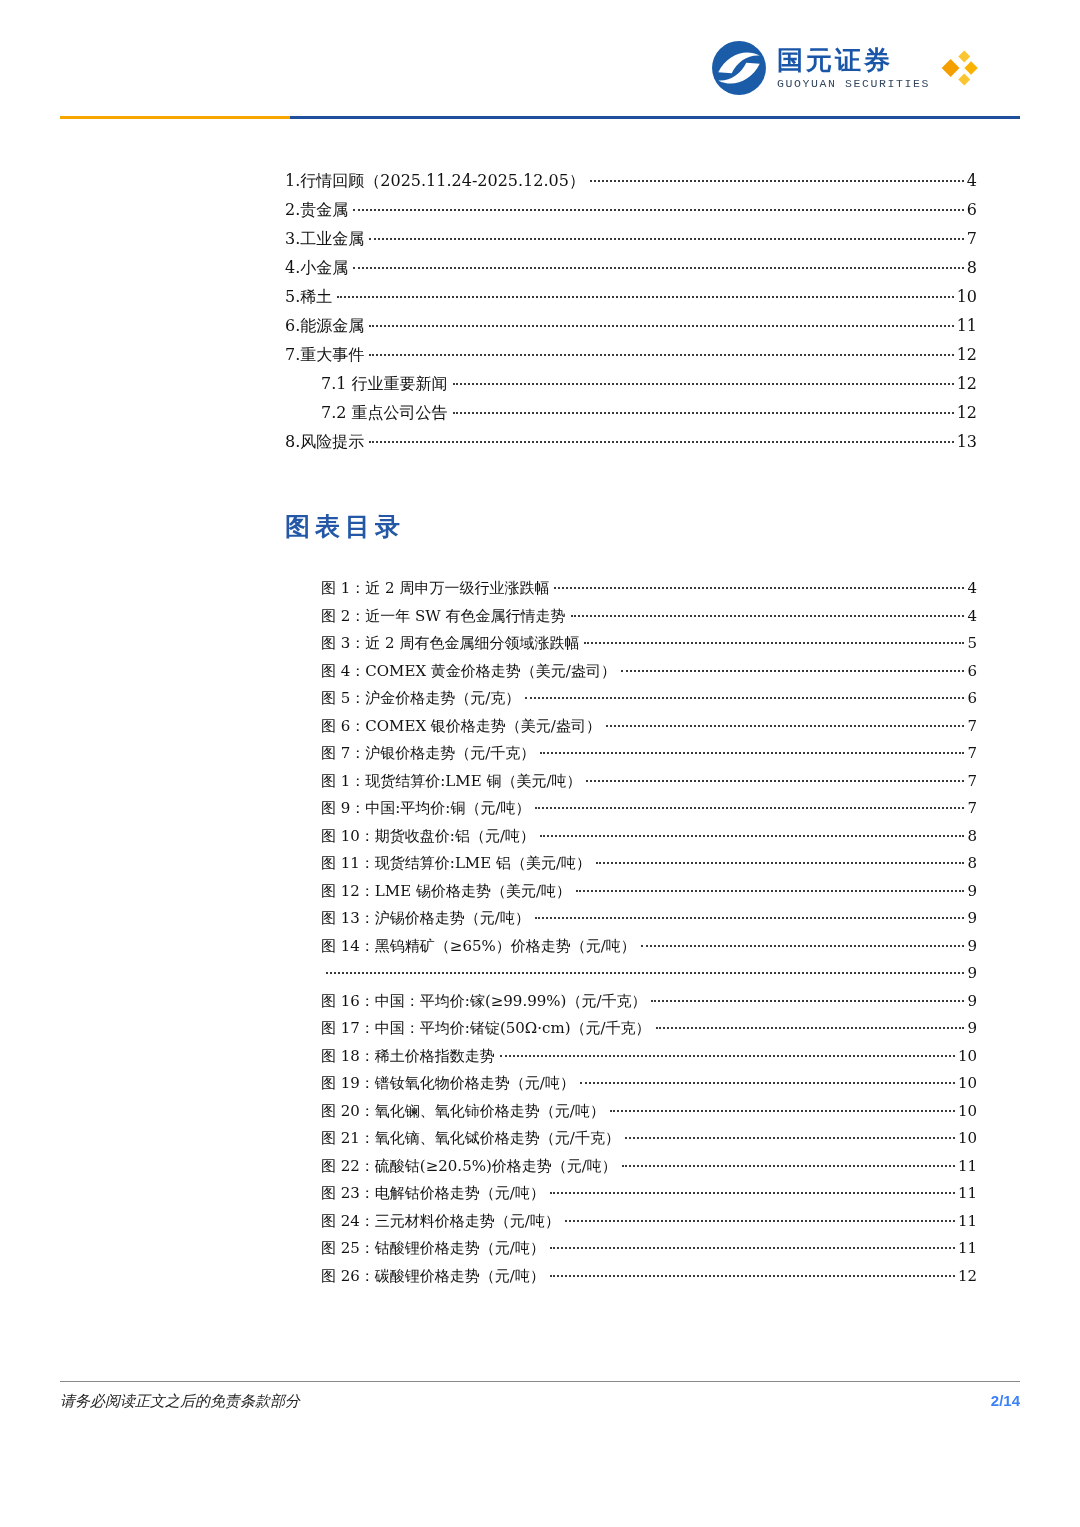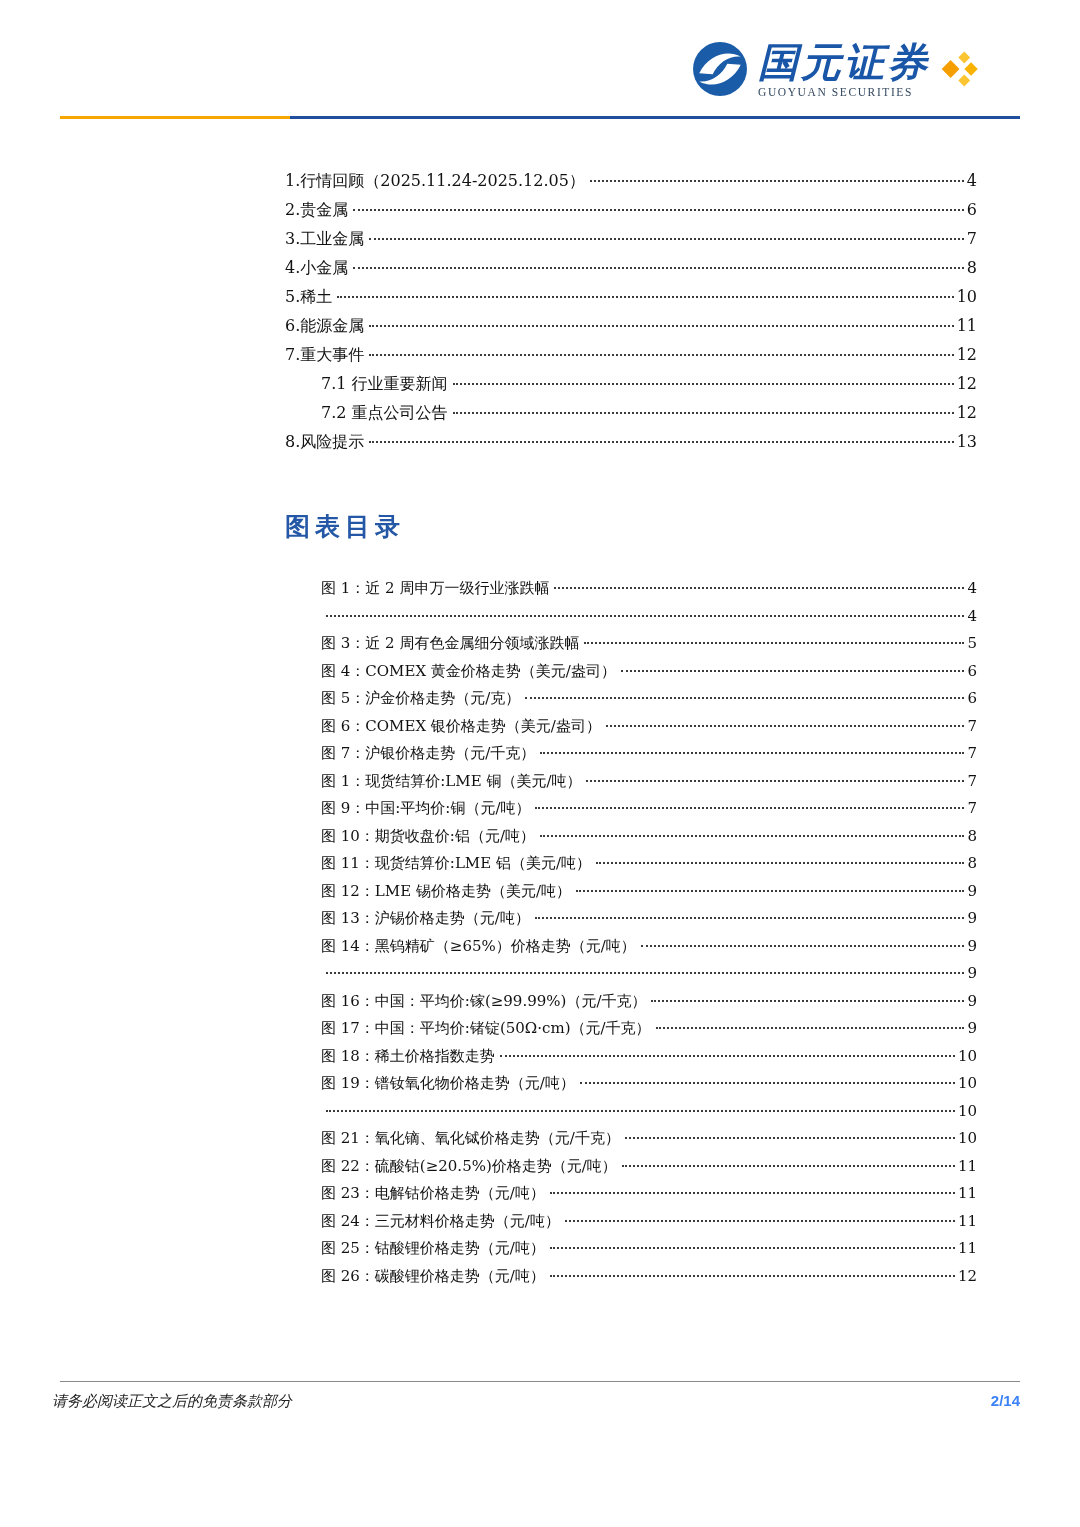"国元证券" .brand-cn { font-size: 40px -> 26px; font-style: italic -> none }
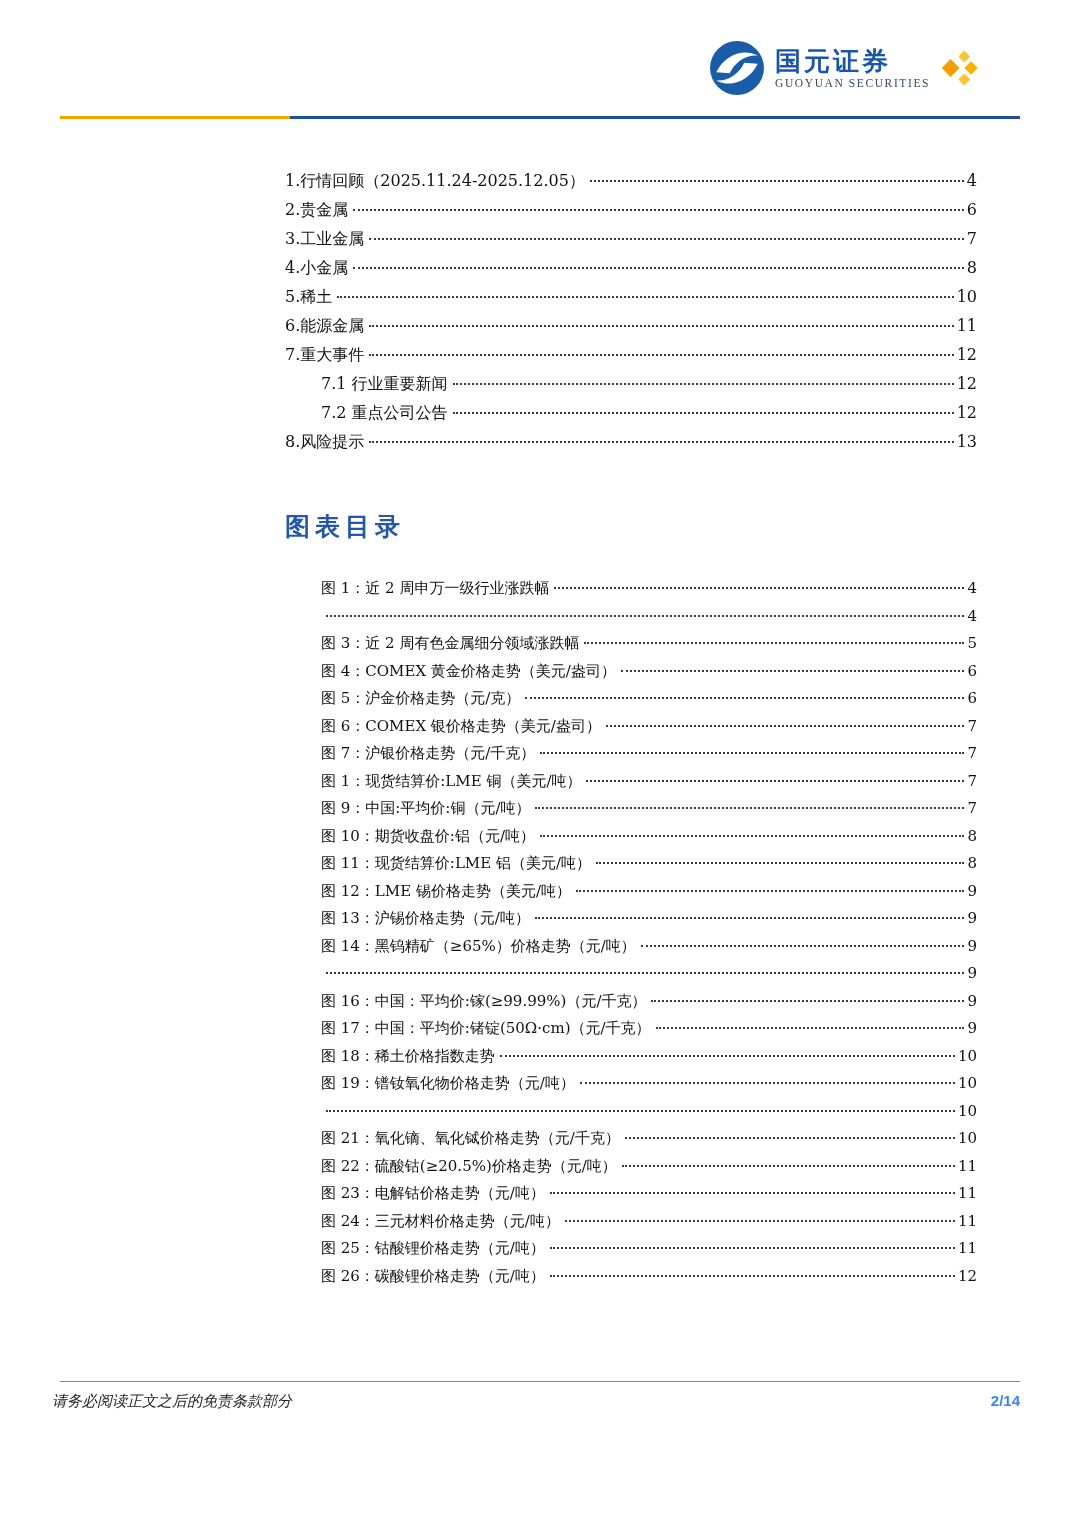"GUOYUAN SECURITIES" .brand-en { font-family: Liberation Serif, serif -> Liberation Mono, monospace }
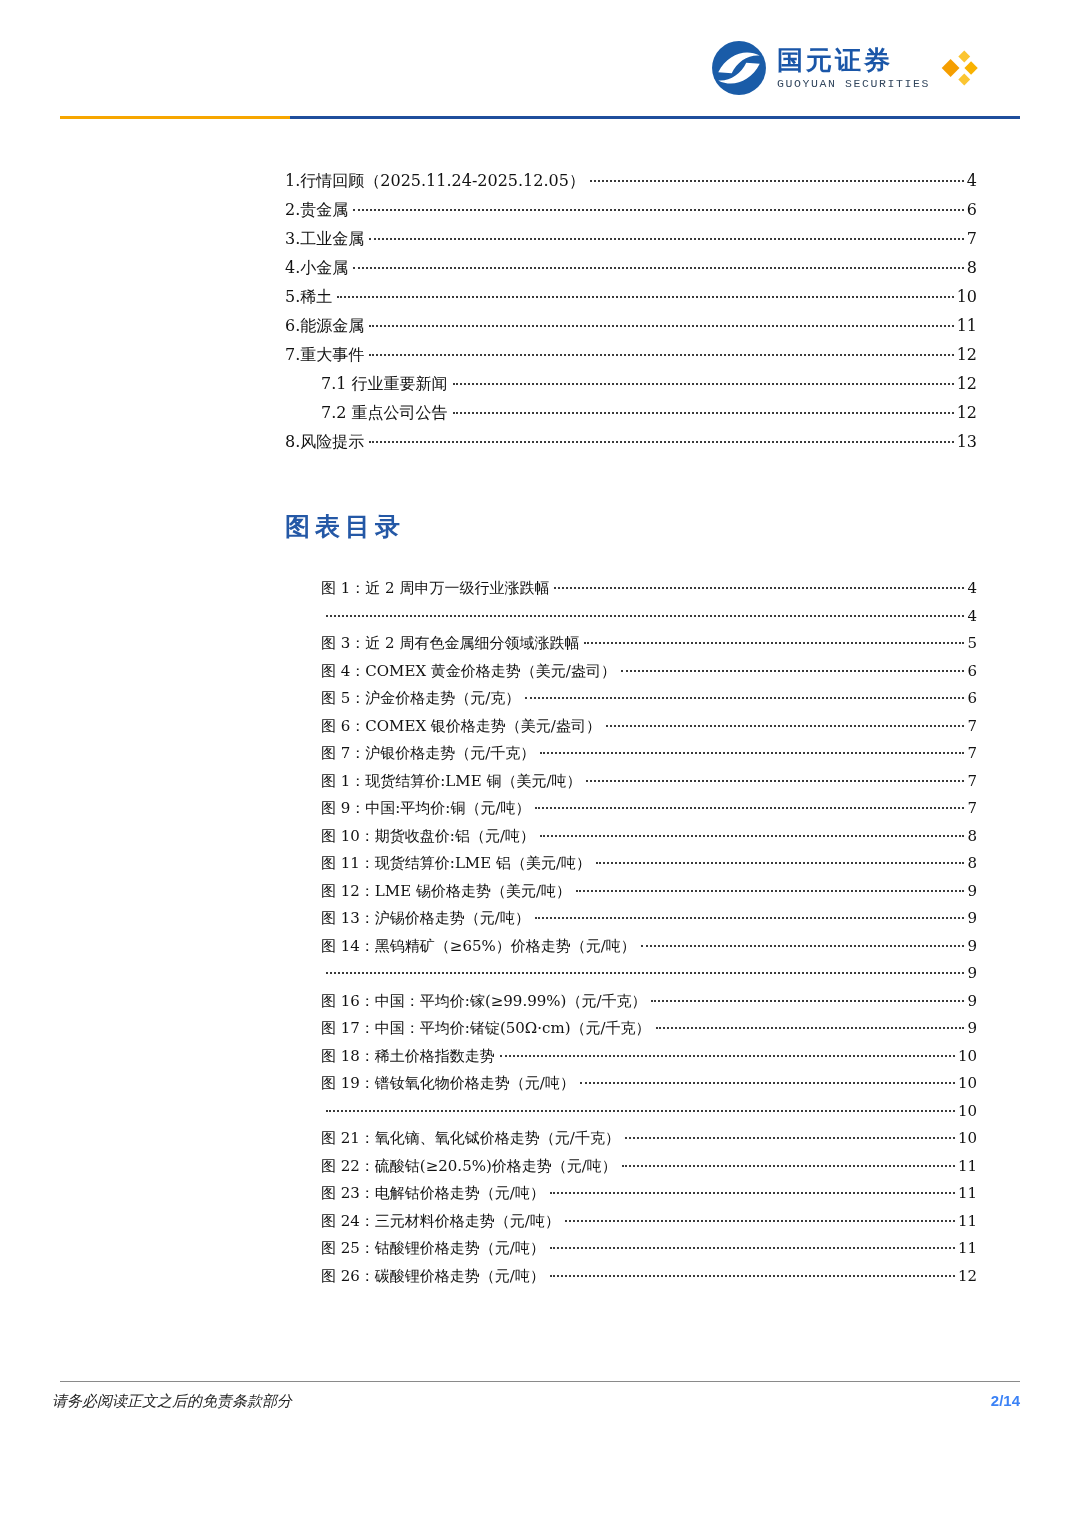"图 2：近一年 SW 有色金属行情走势" span.toc-label { html: none -> <span>图 2：近一年 SW 有色金属行情走势</span> }
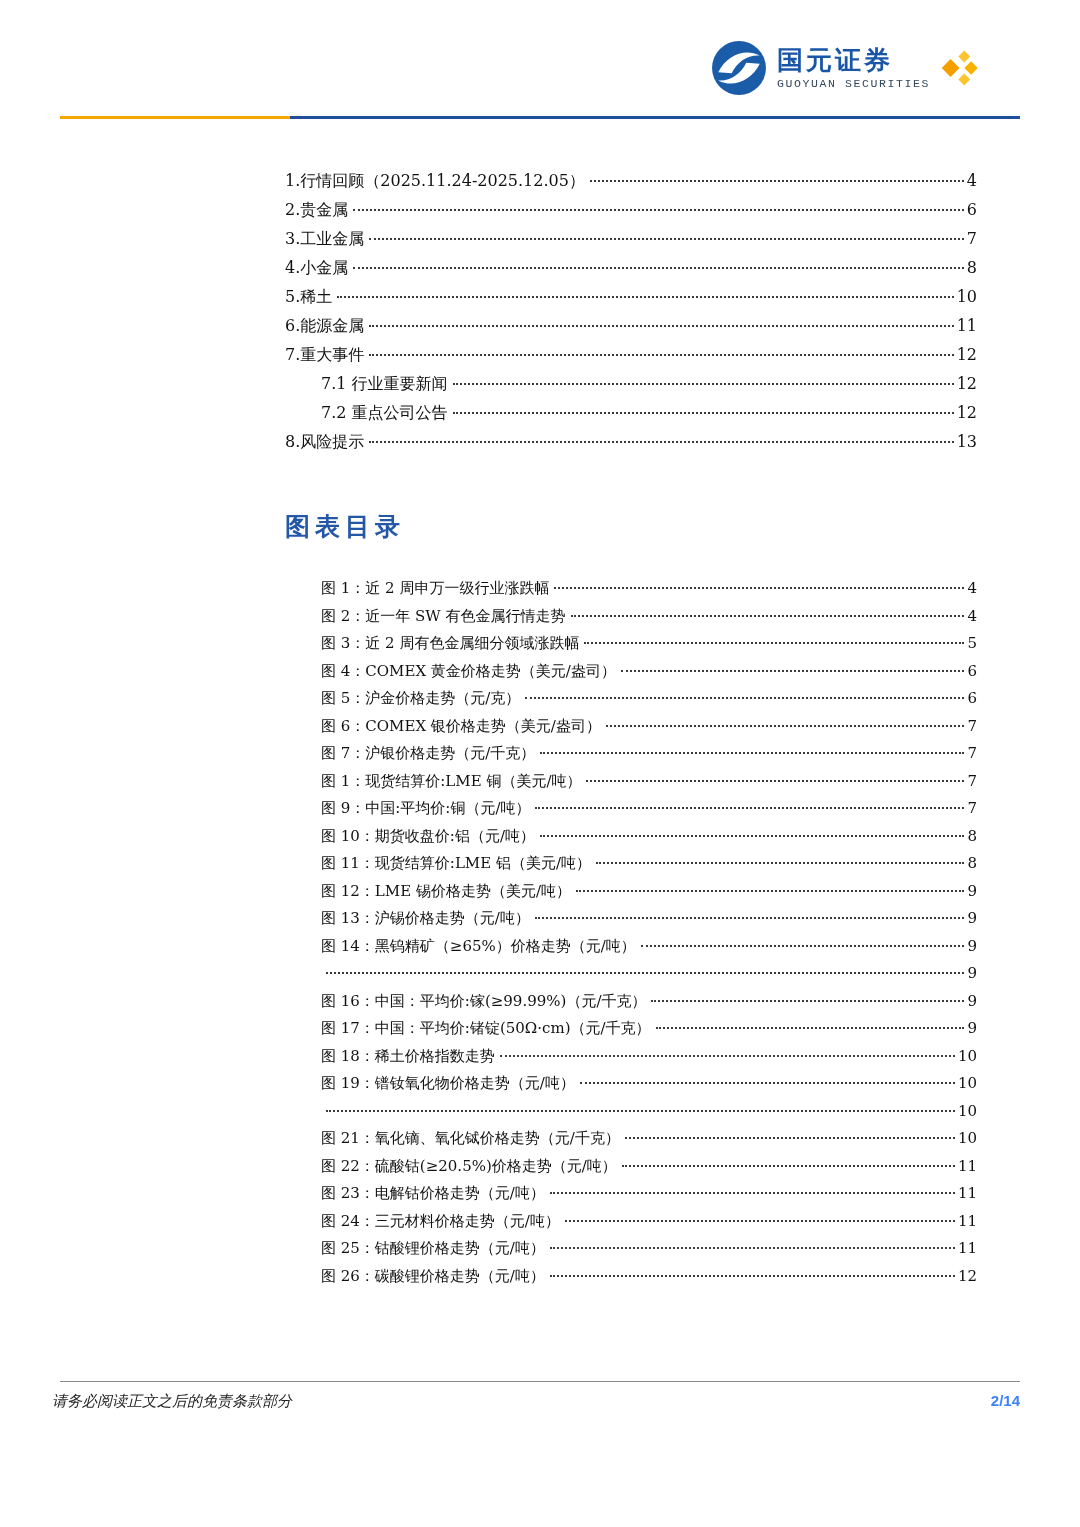"图 20：氧化镧、氧化铈价格走势（元/吨）" span.toc-label { html: none -> <span>图 20：氧化镧、氧化铈价格走势（元/吨）</span> }
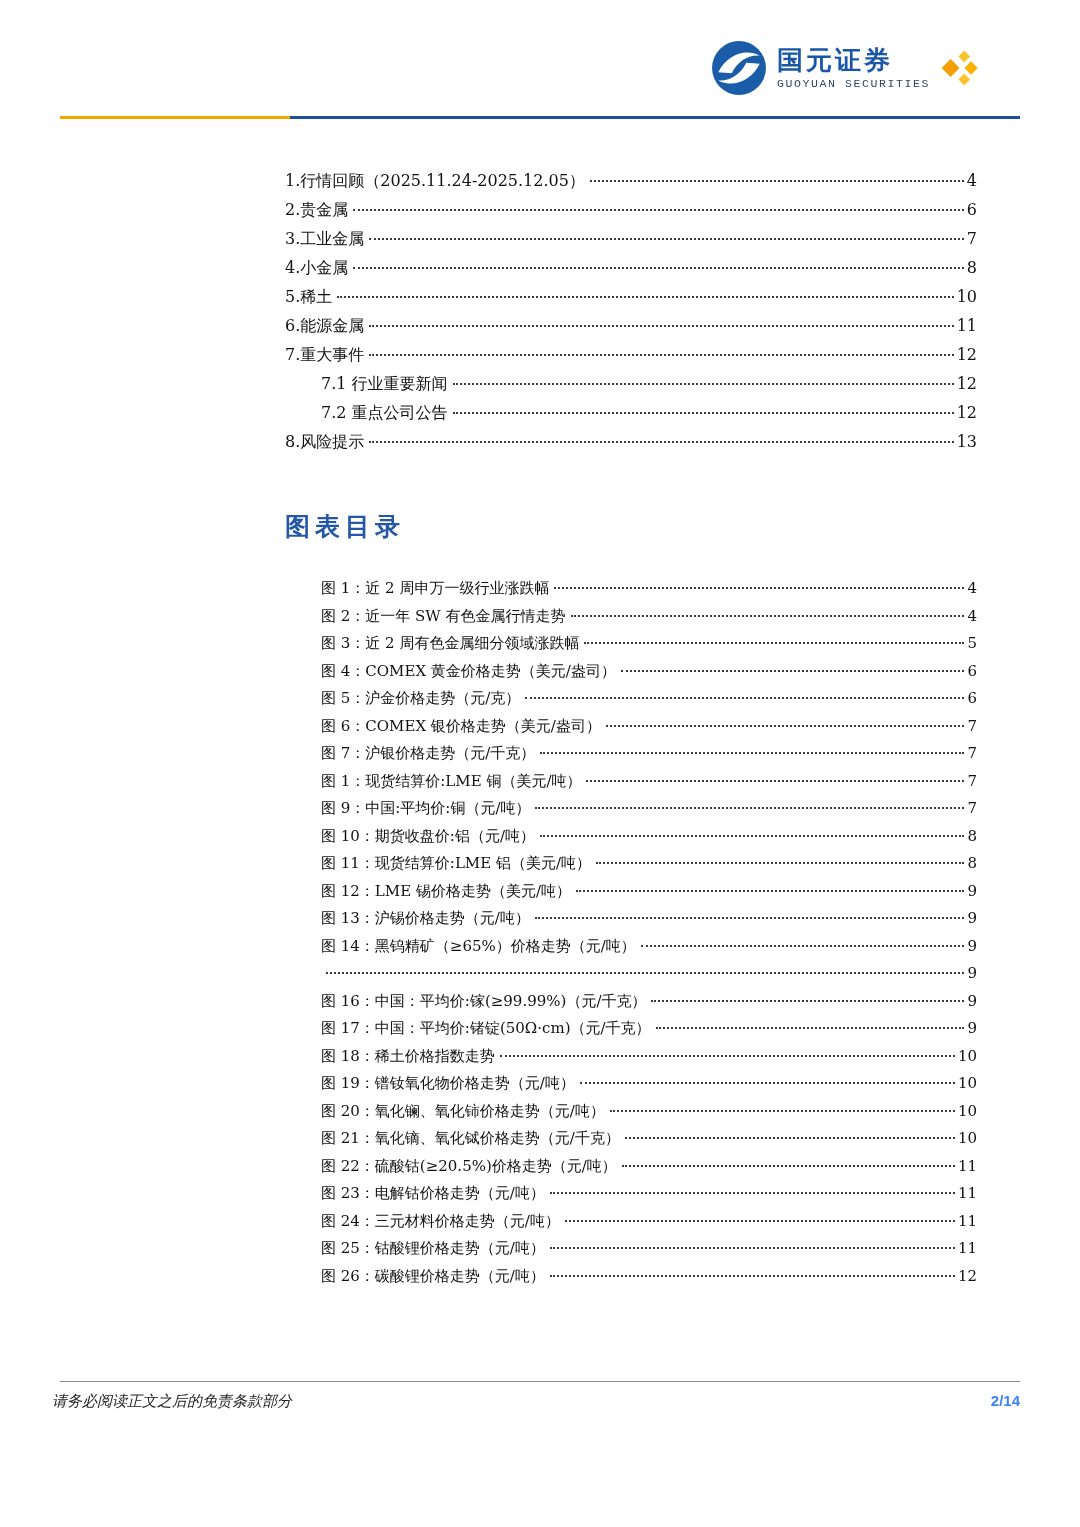"请务必阅读正文之后的免责条款部分" .footer { left: 52px -> 60px }
